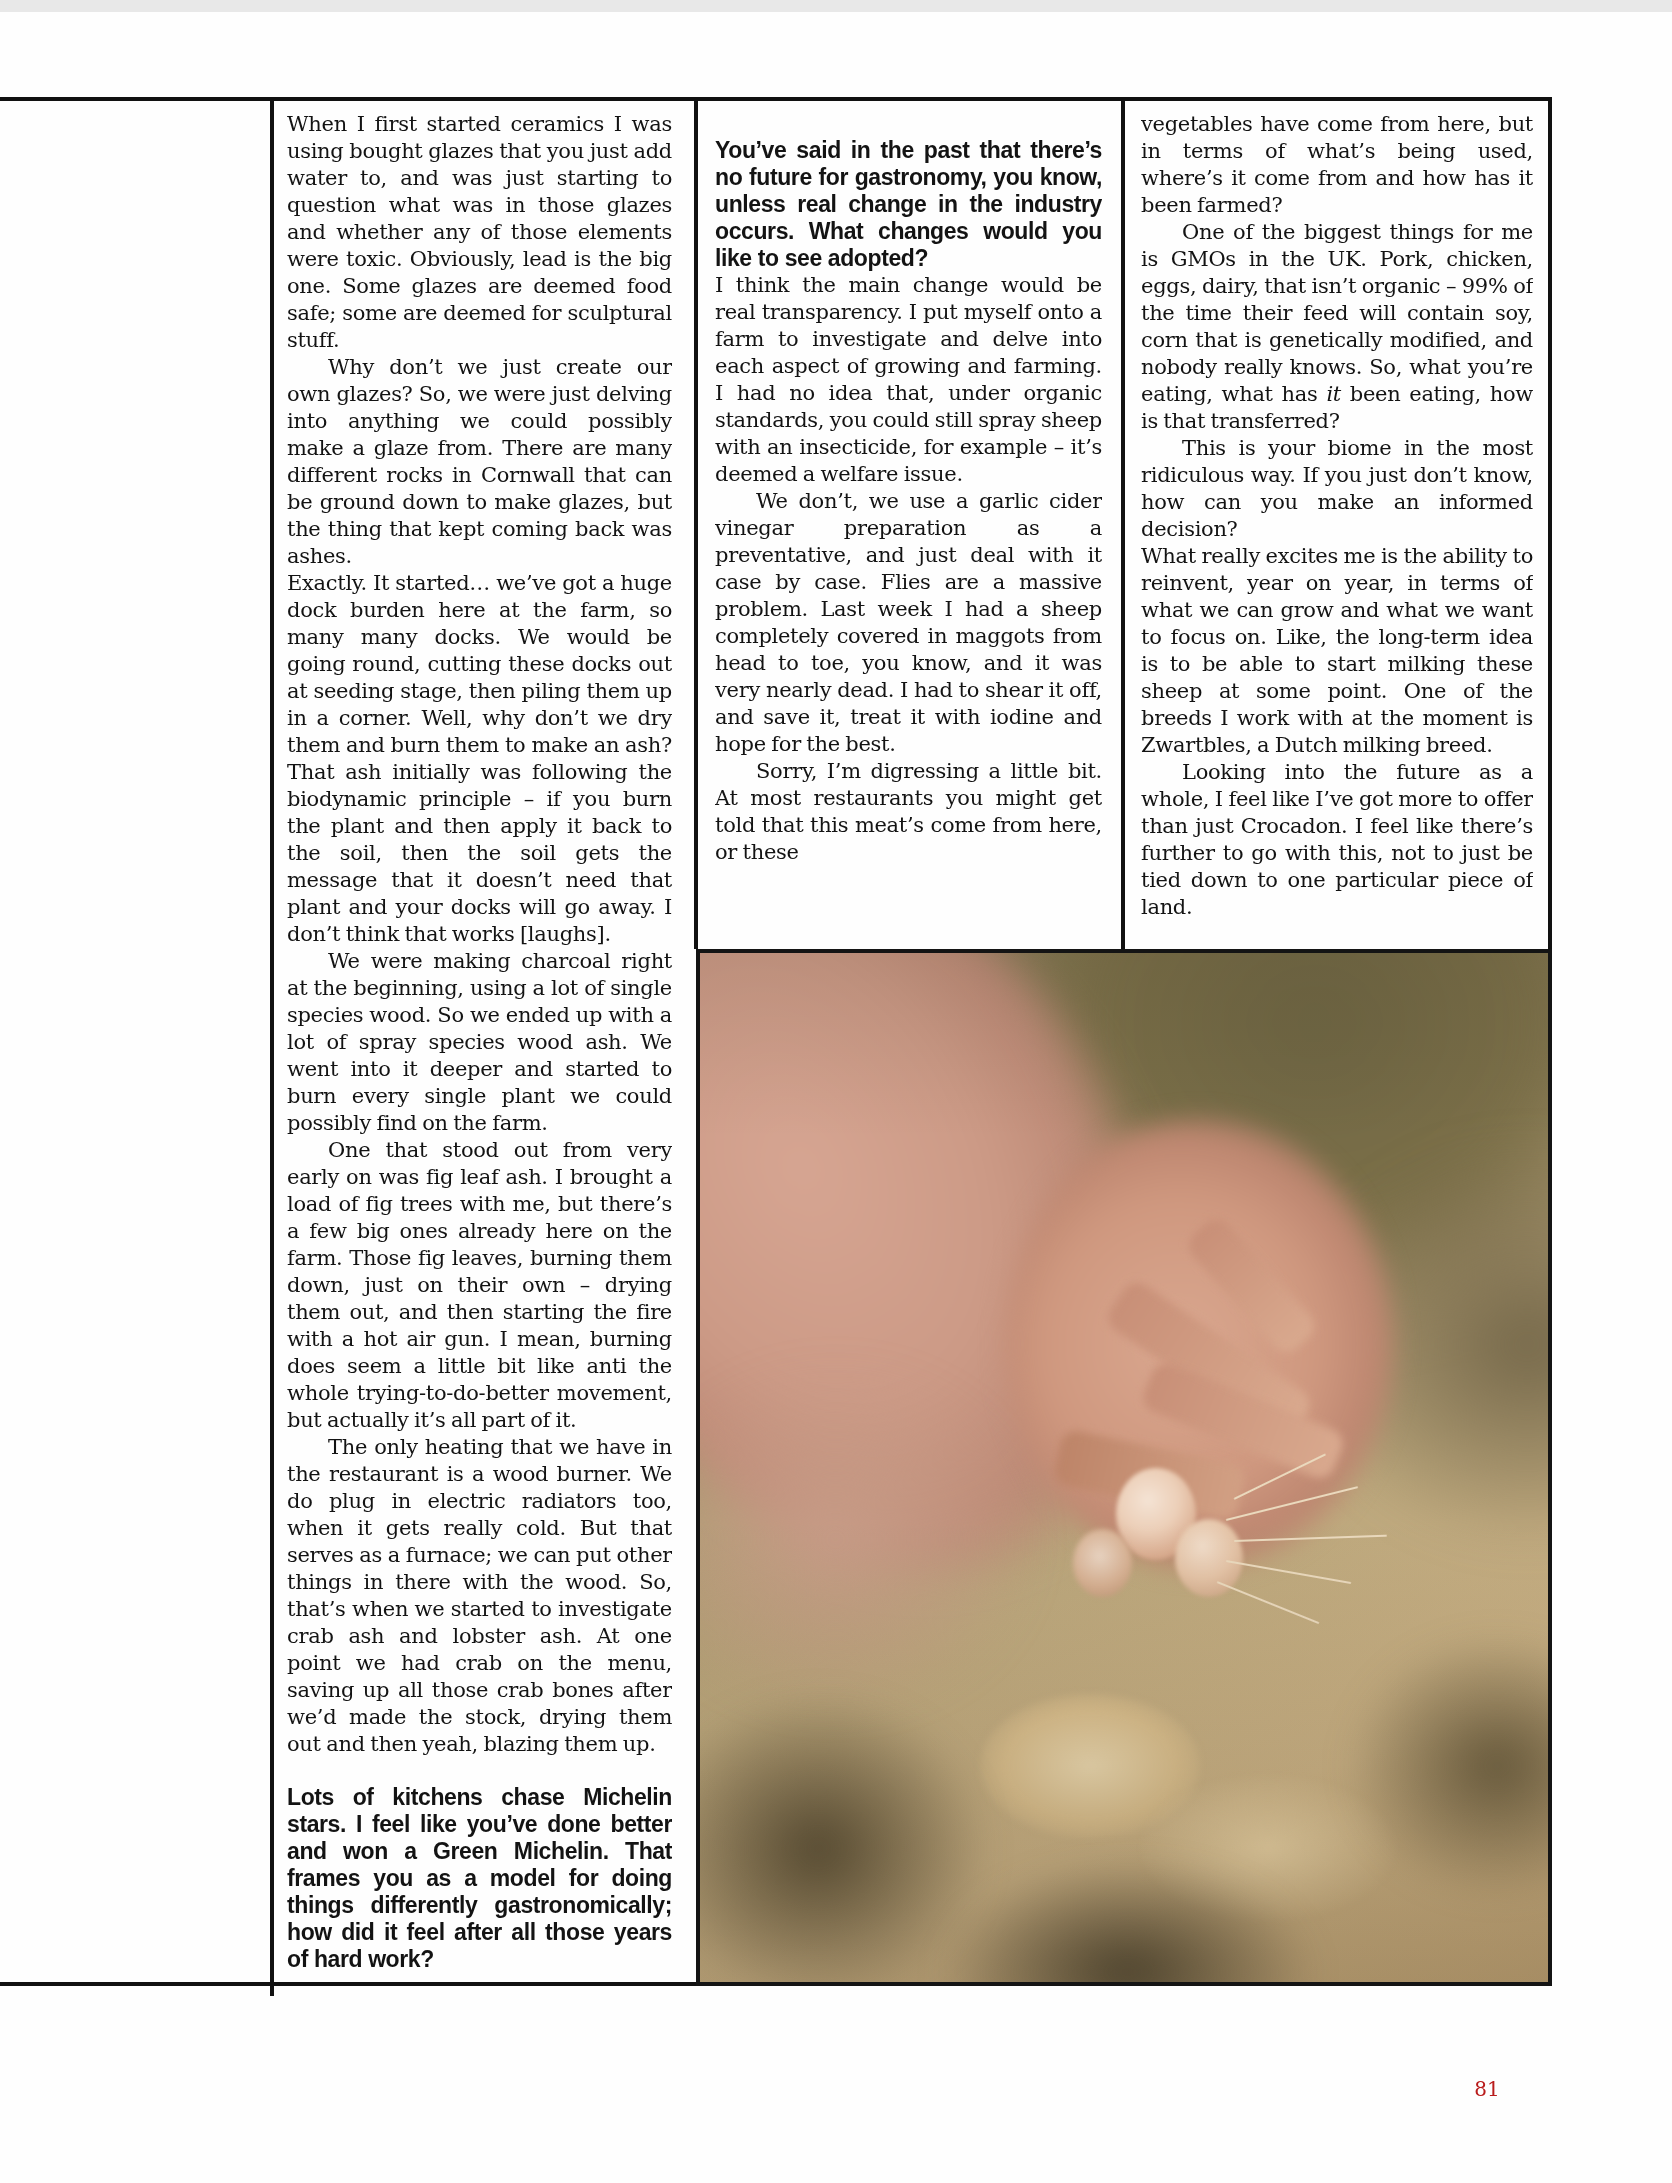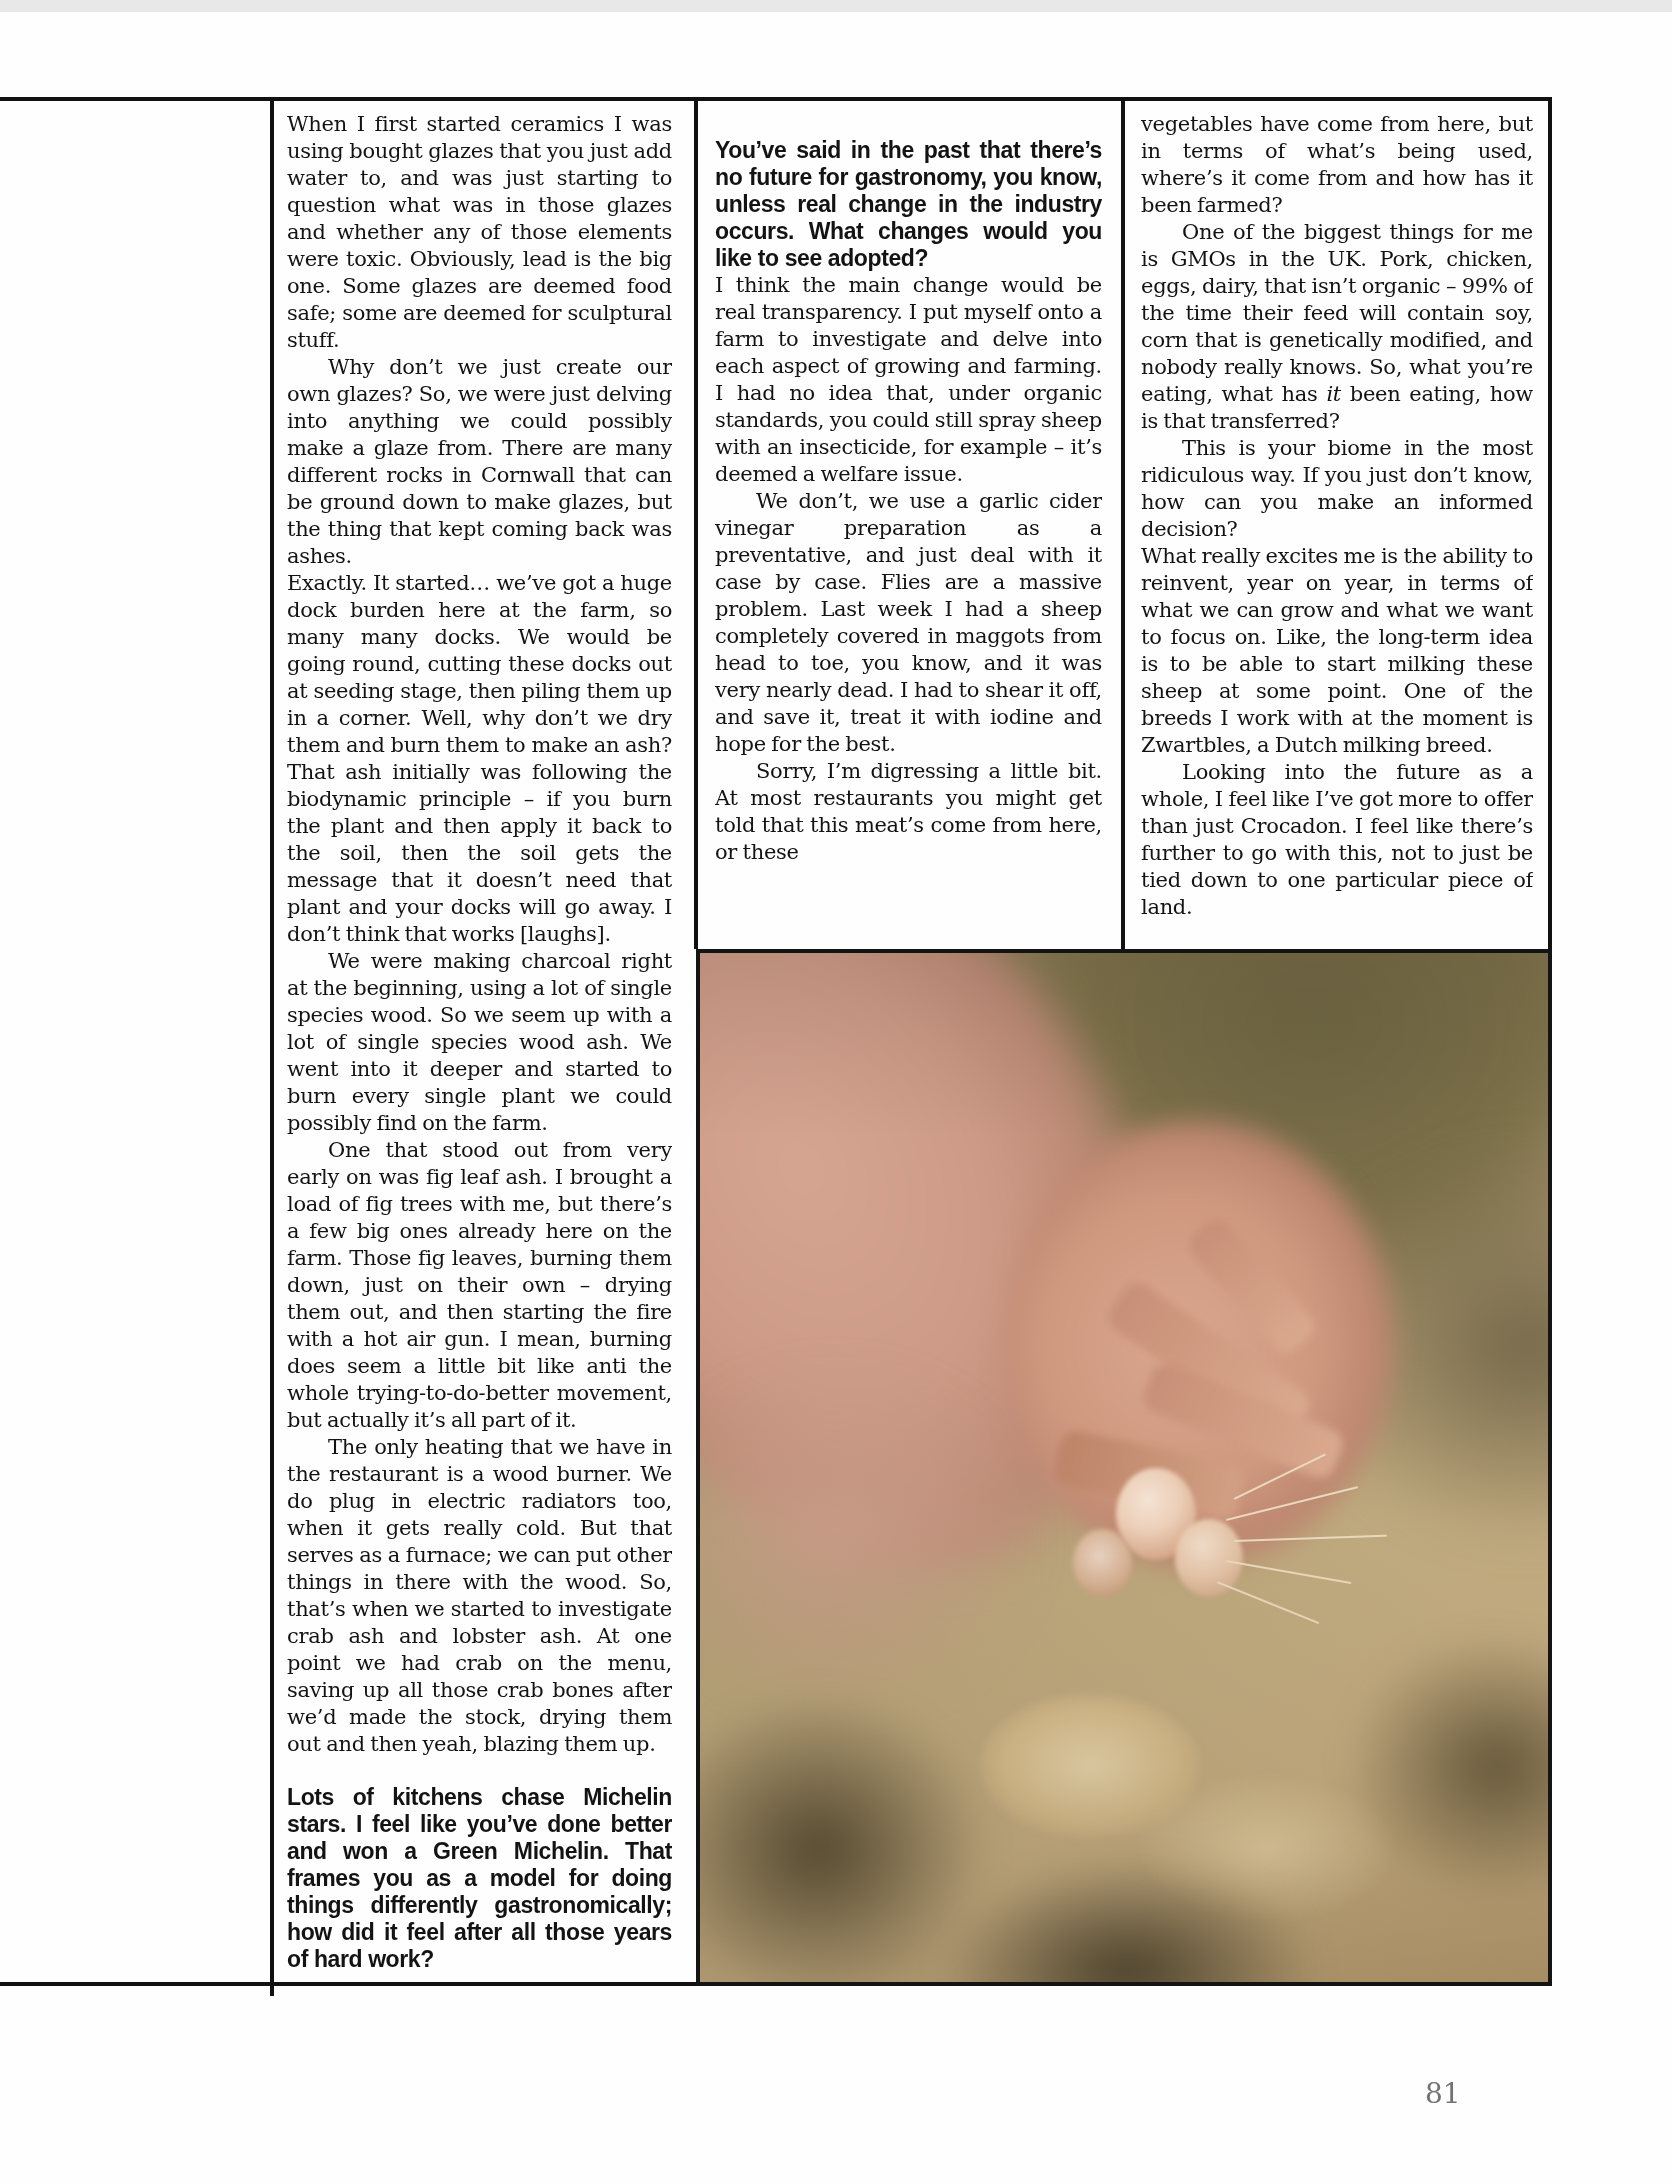"We were making charcoal right" span { text: seem up with a lot of single -> ended up with a lot of spray }
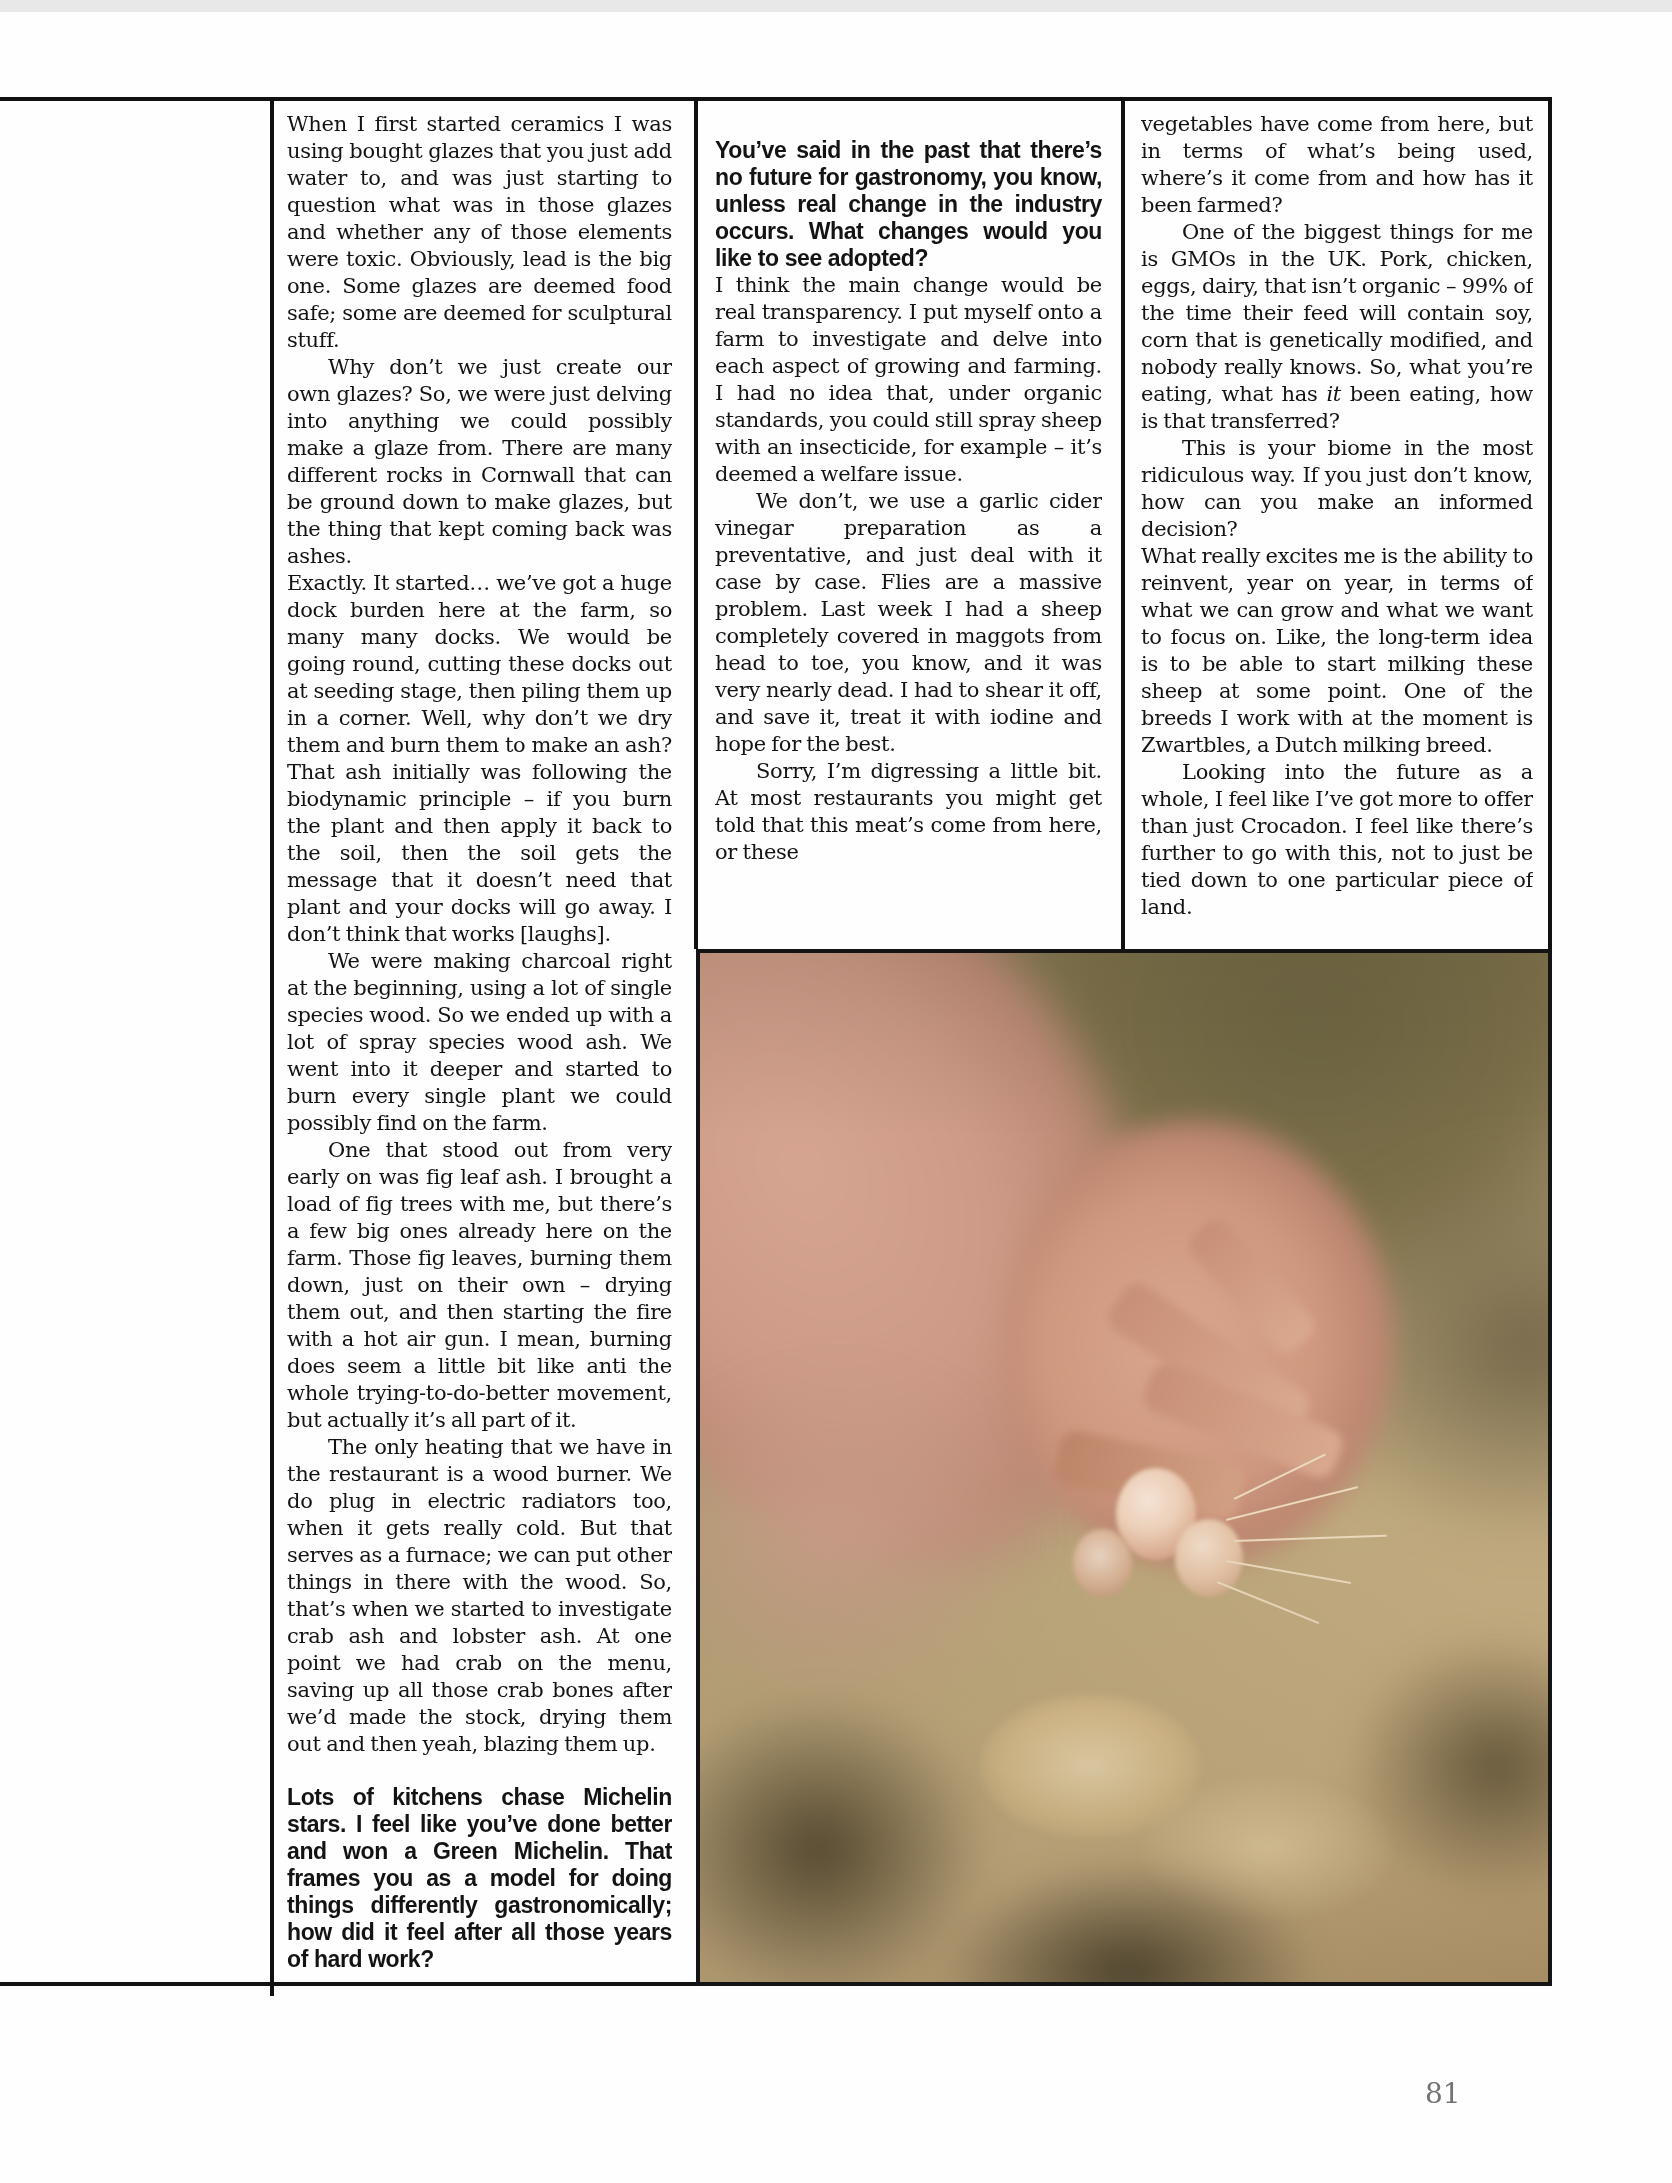"81" .page-number { color: #737373 -> #b91c1c; font-size: 28px -> 20px; text-align: left -> center }
